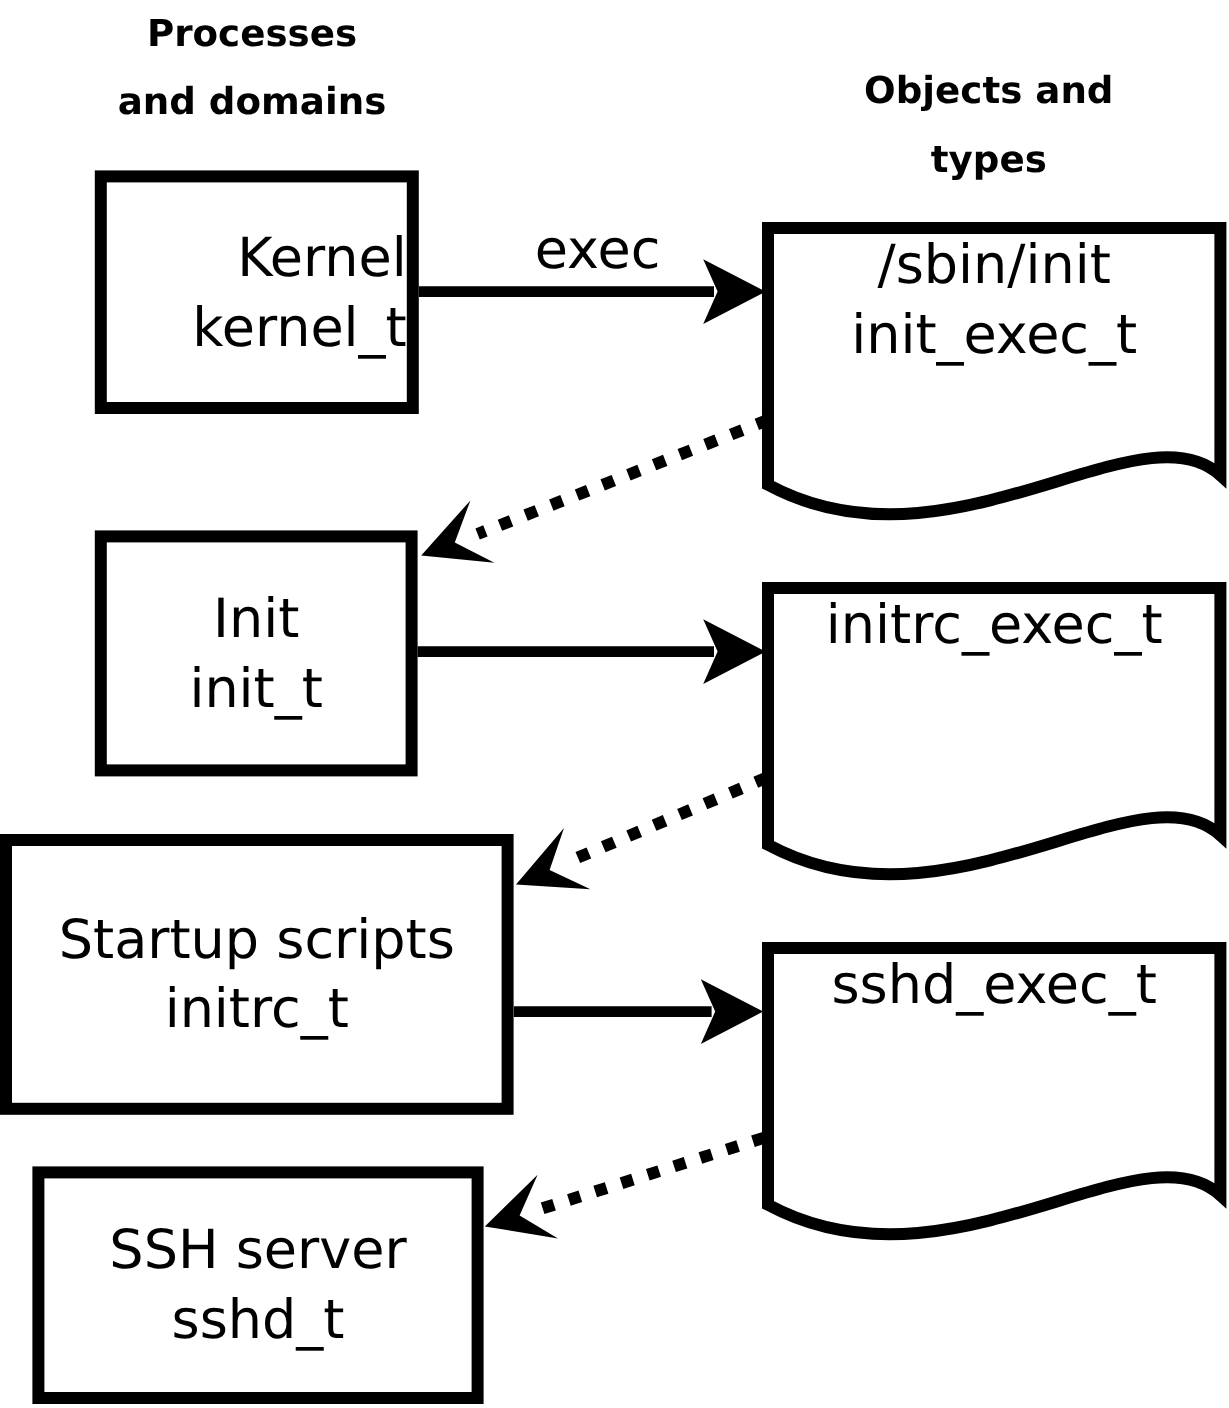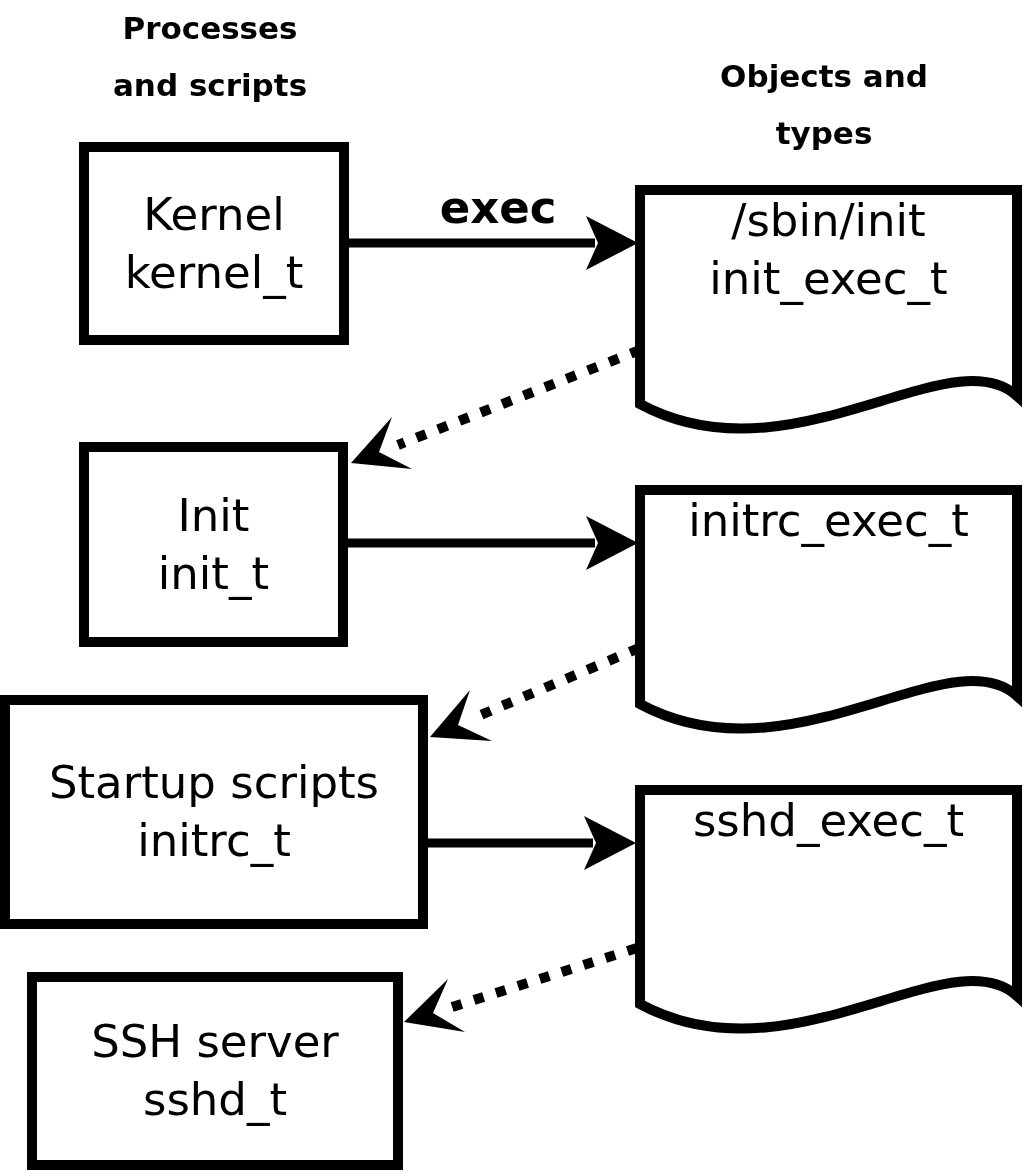"and scripts" div { text: scripts -> domains }
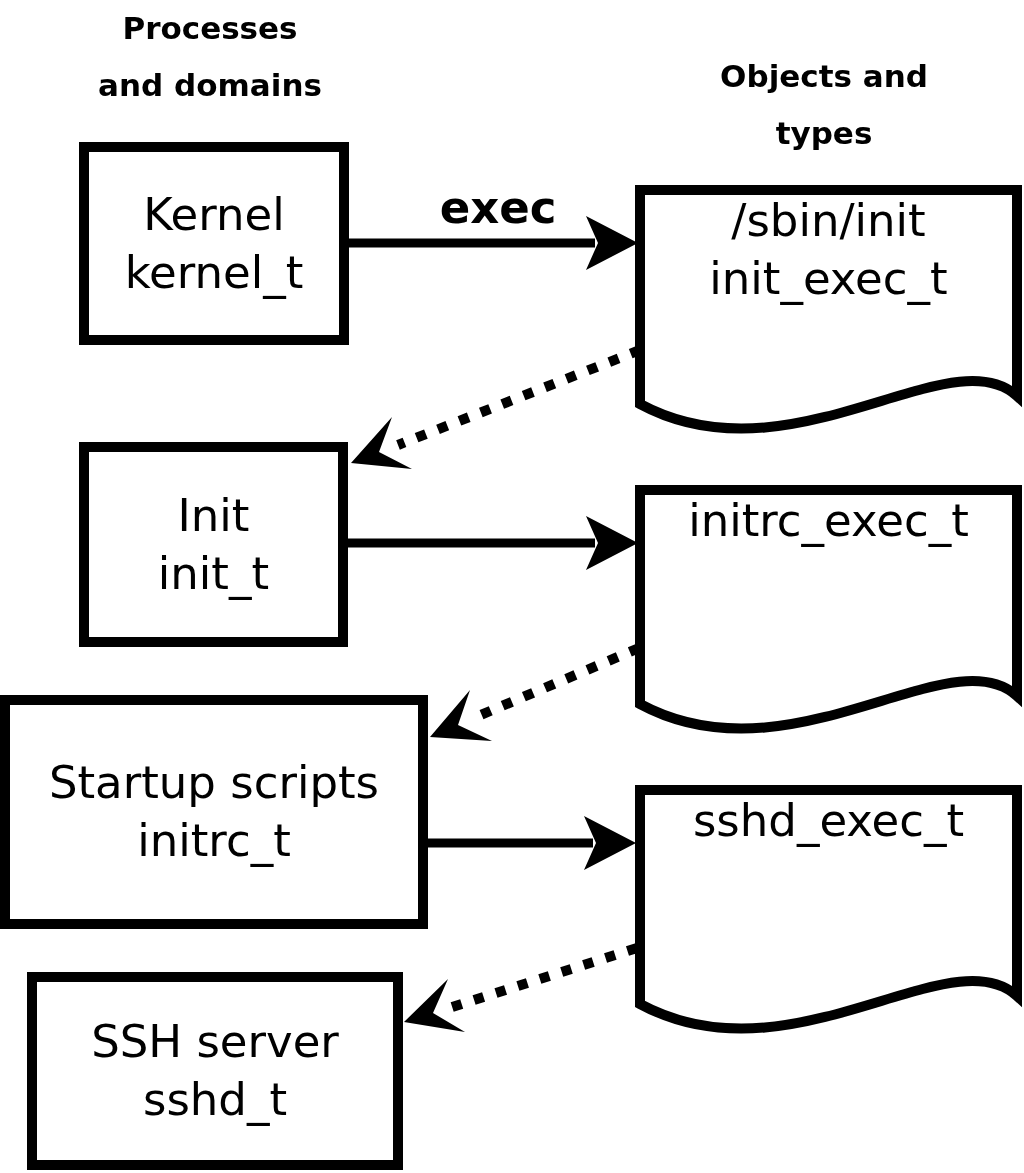"Kernel" div.process-box { align-items: none -> flex-end }
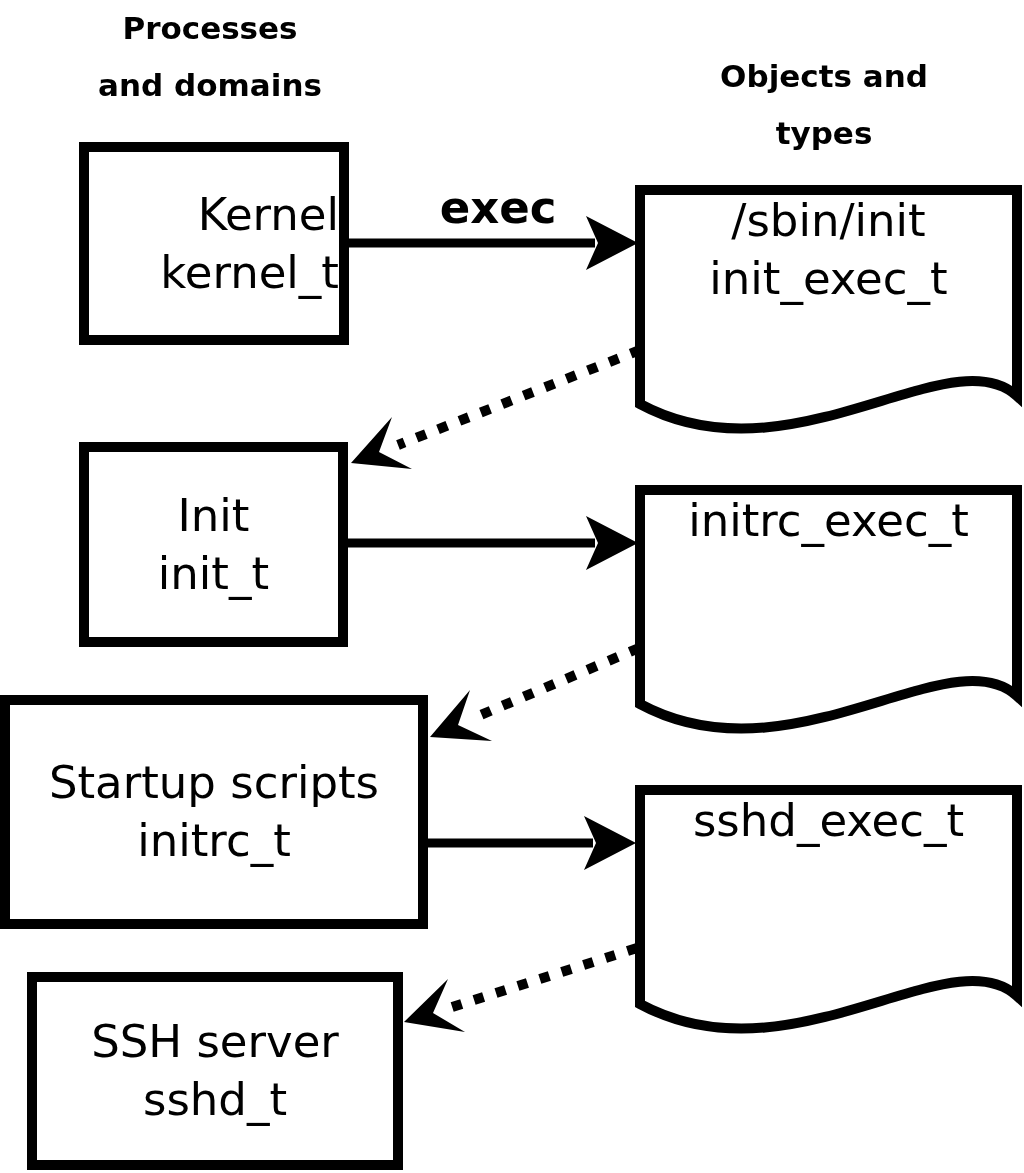"exec" div.edge-label { font-weight: bold -> none }
